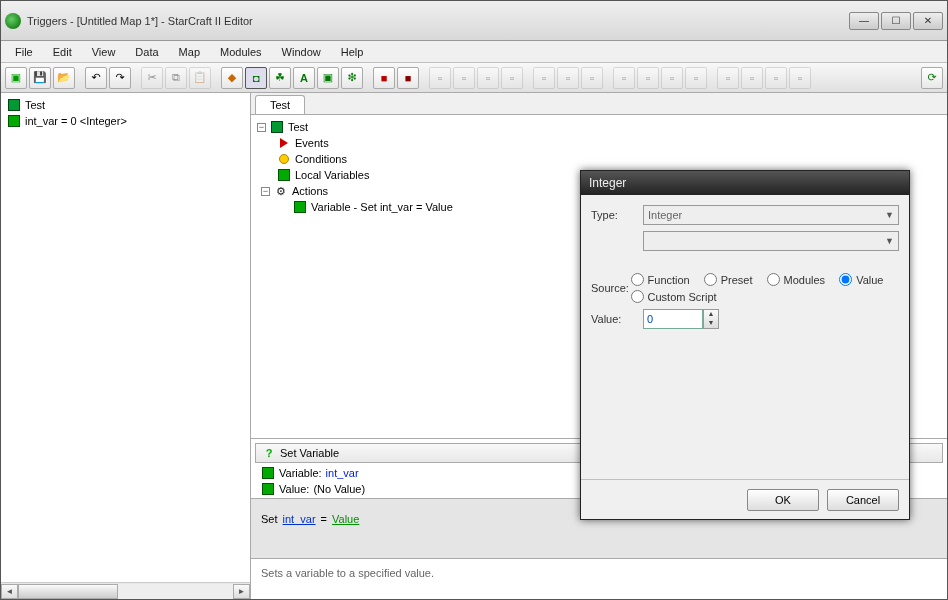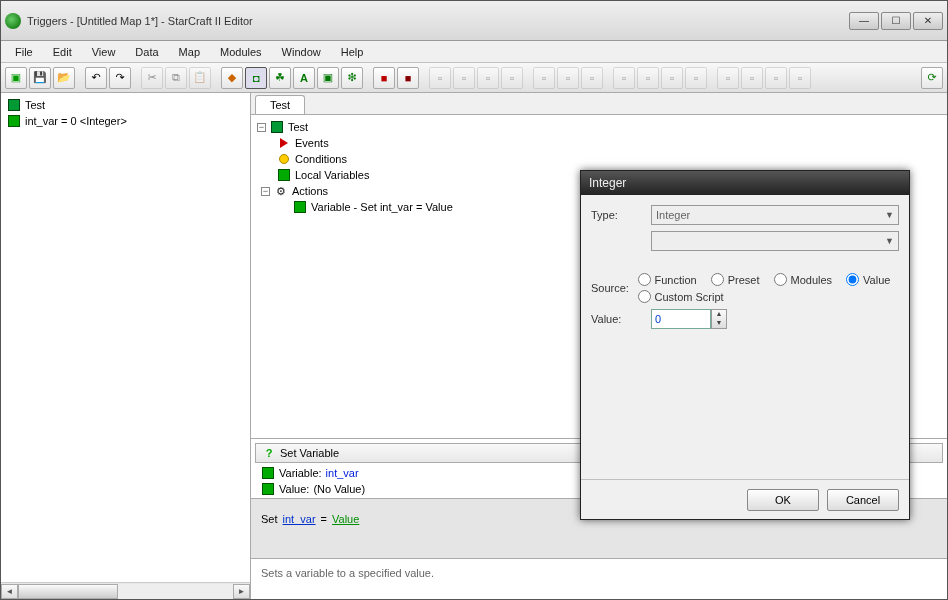"Type:" .dialog .row { gap: 8px -> none }
